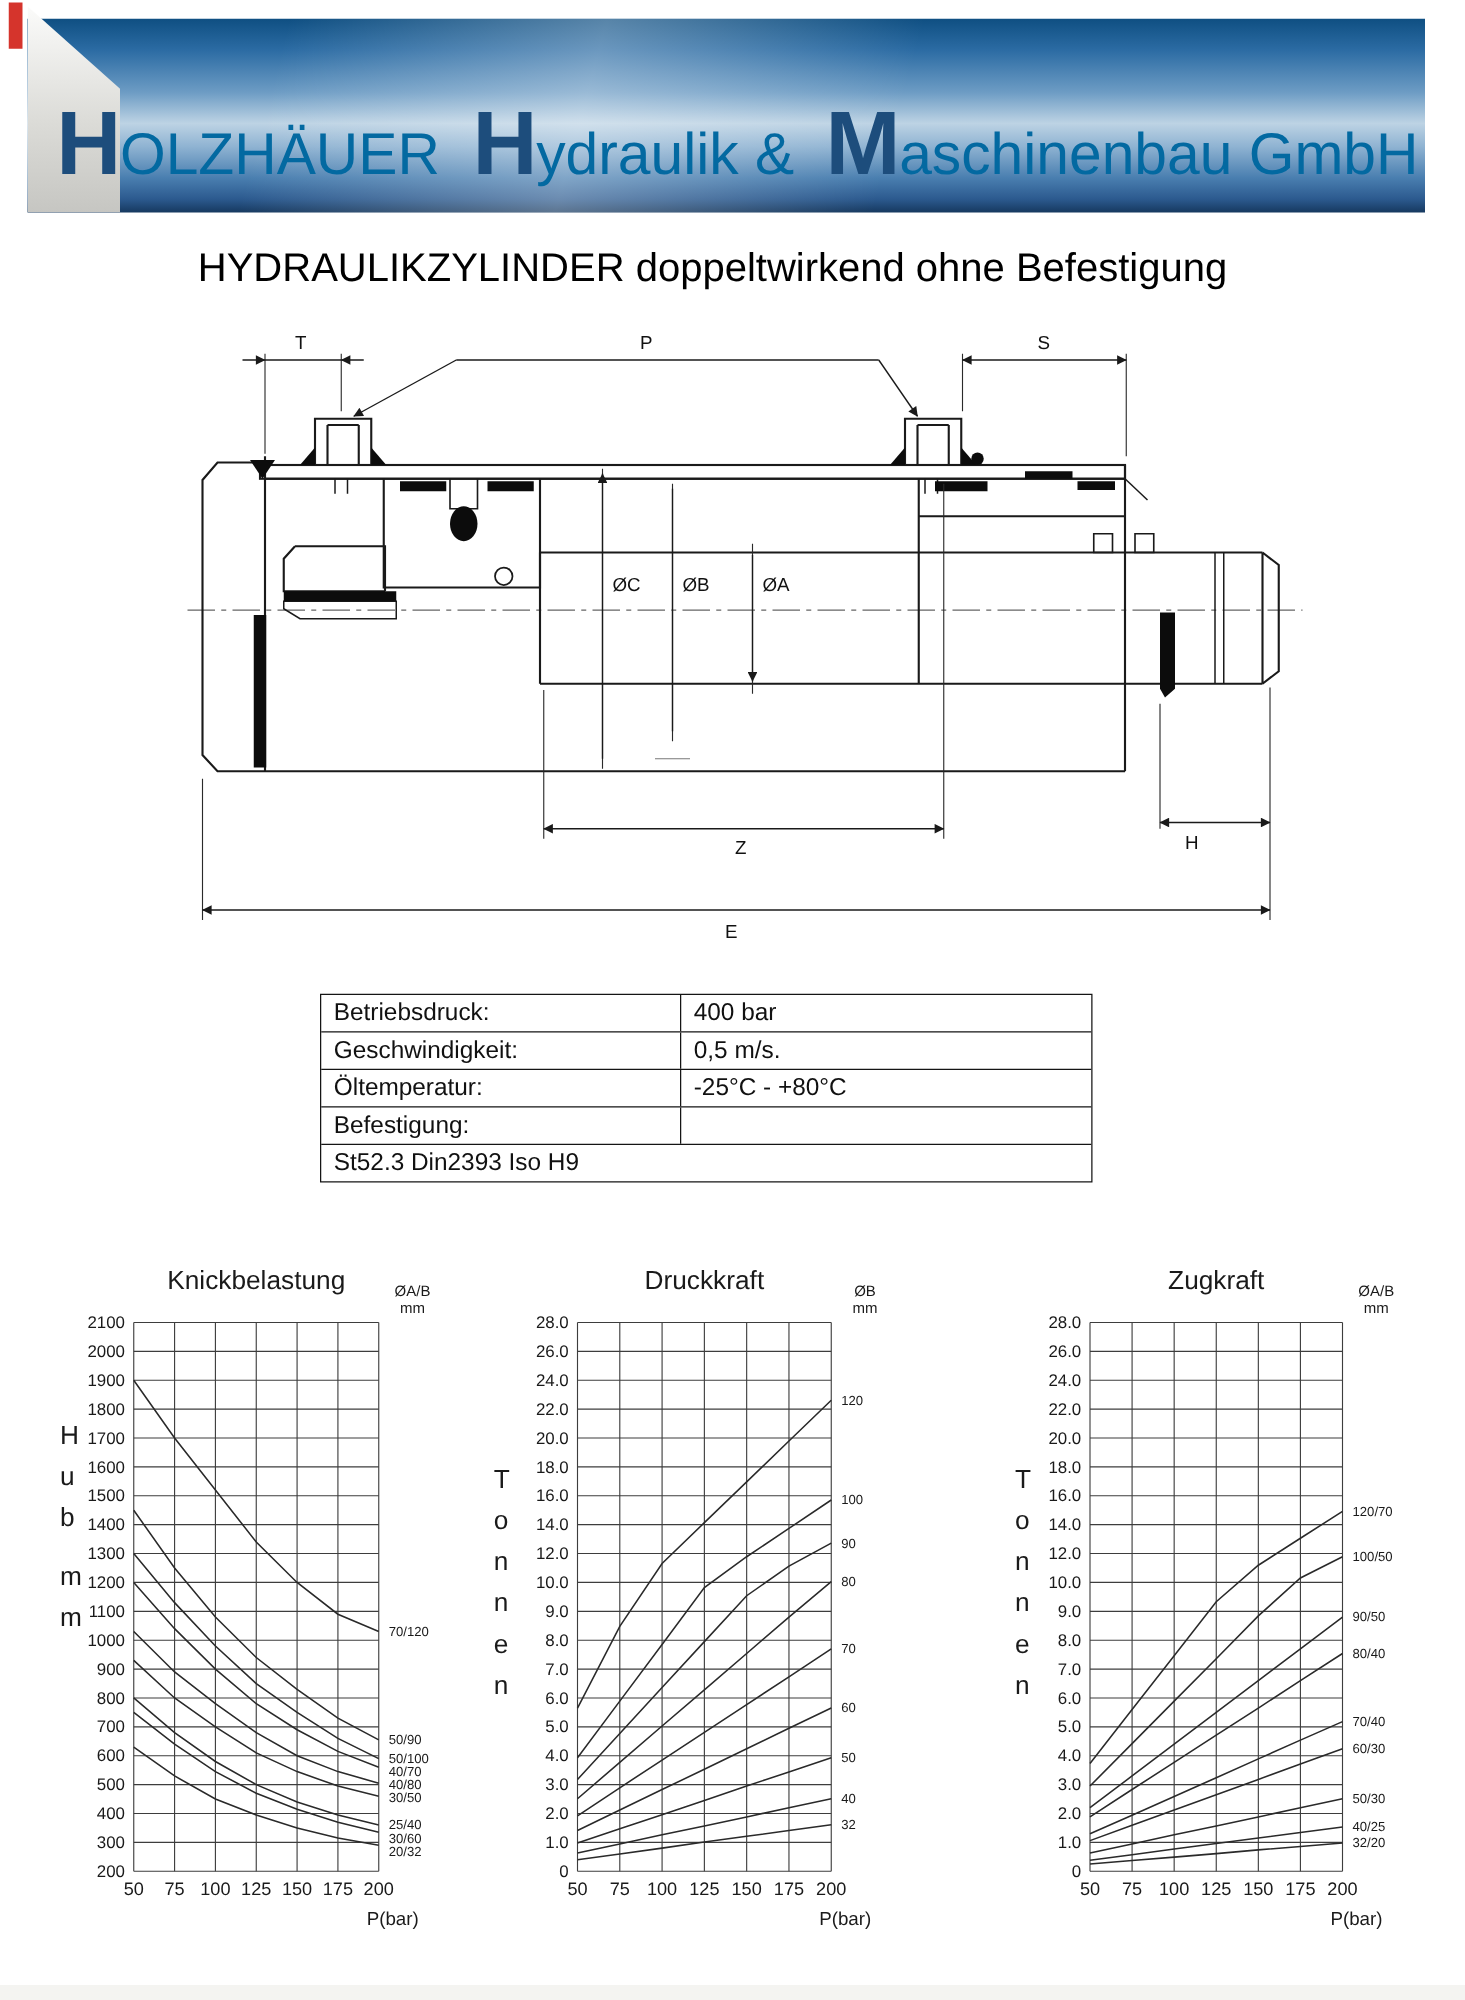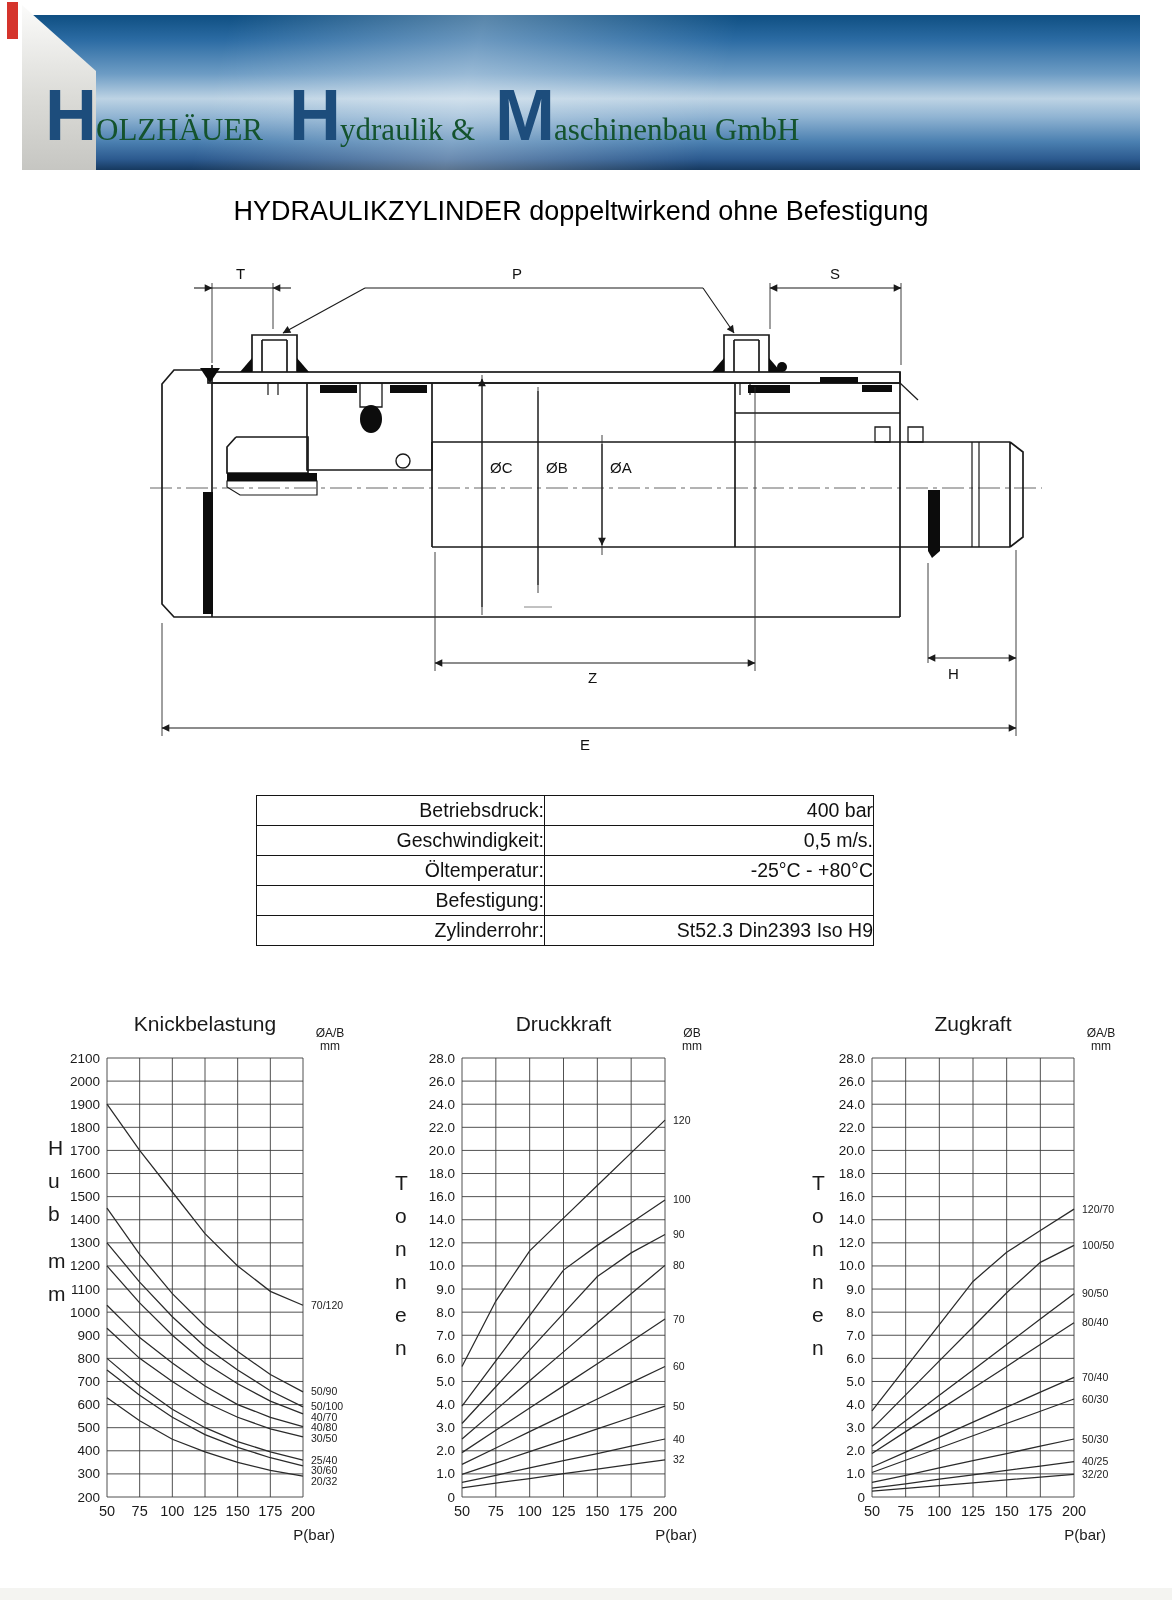"OLZHÄUER" .logo-small { color: #14532d -> #0369a1; font-family: Liberation Serif, serif -> none; font-size: 31px -> 47px }
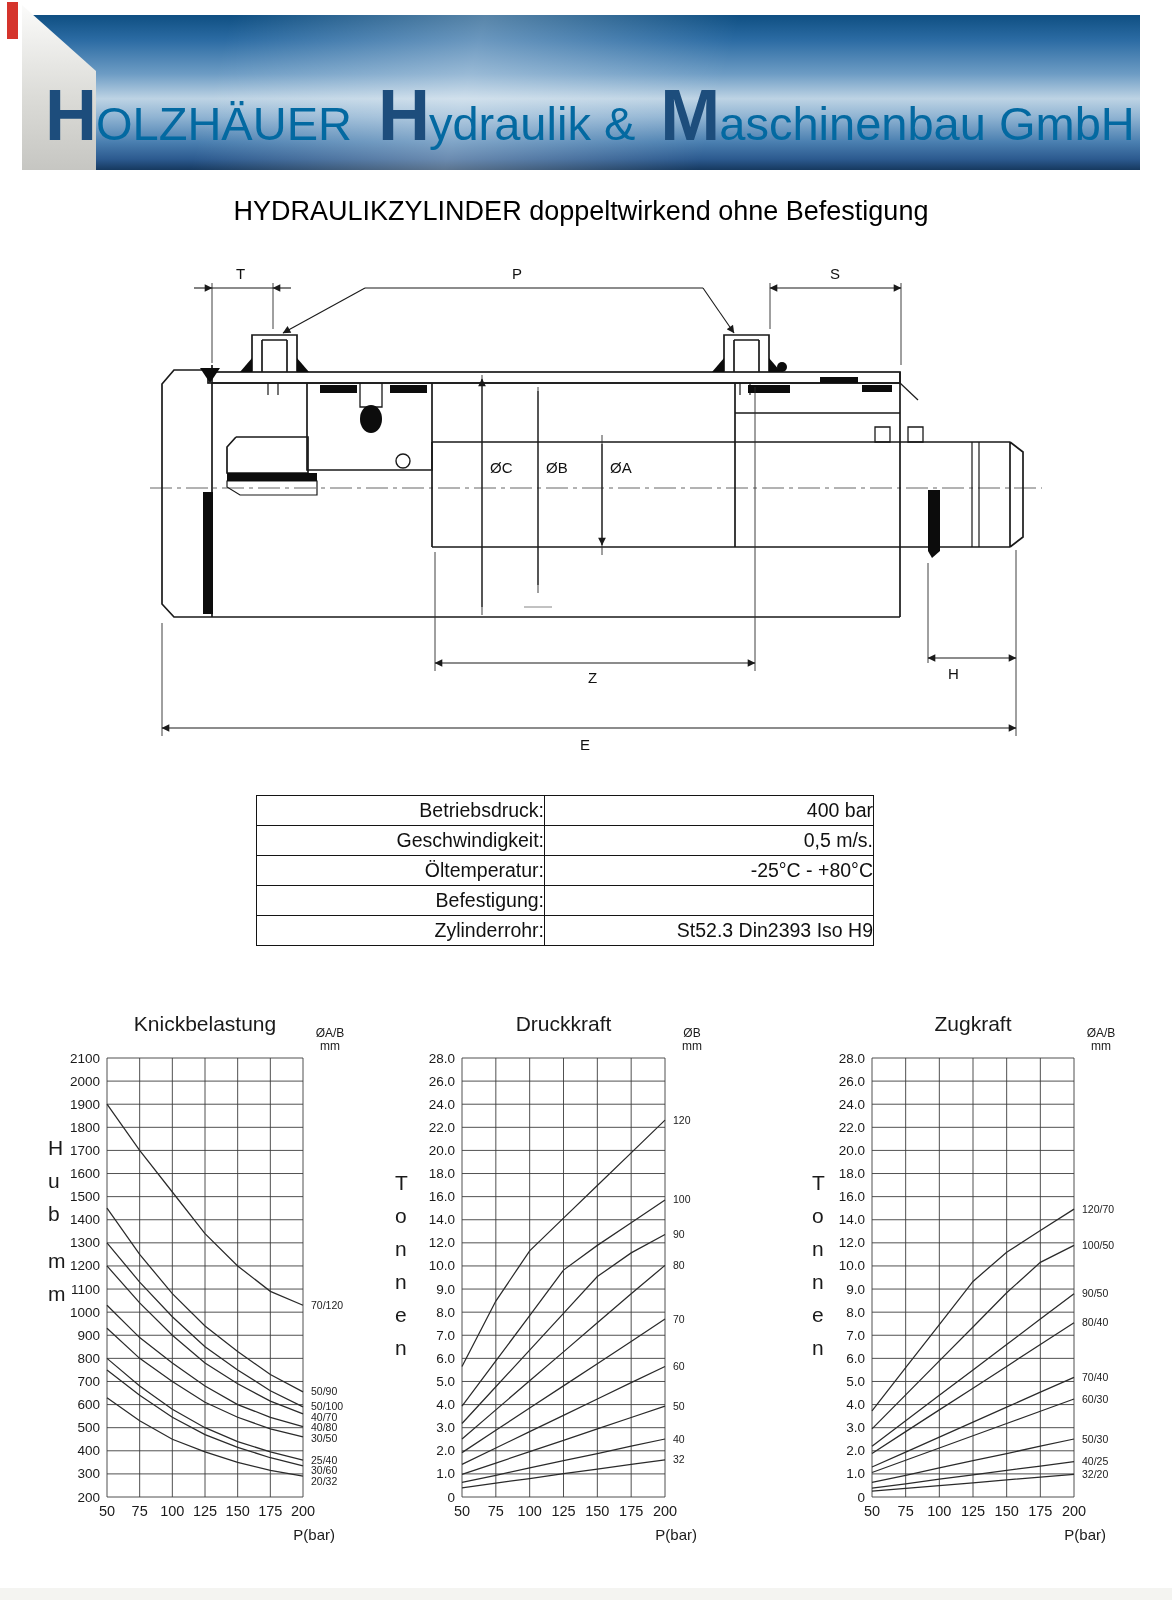"HYDRAULIKZYLINDER doppeltwirkend ohne" .doc-title { font-size: 27px -> 32px; left: 11px -> 0 }
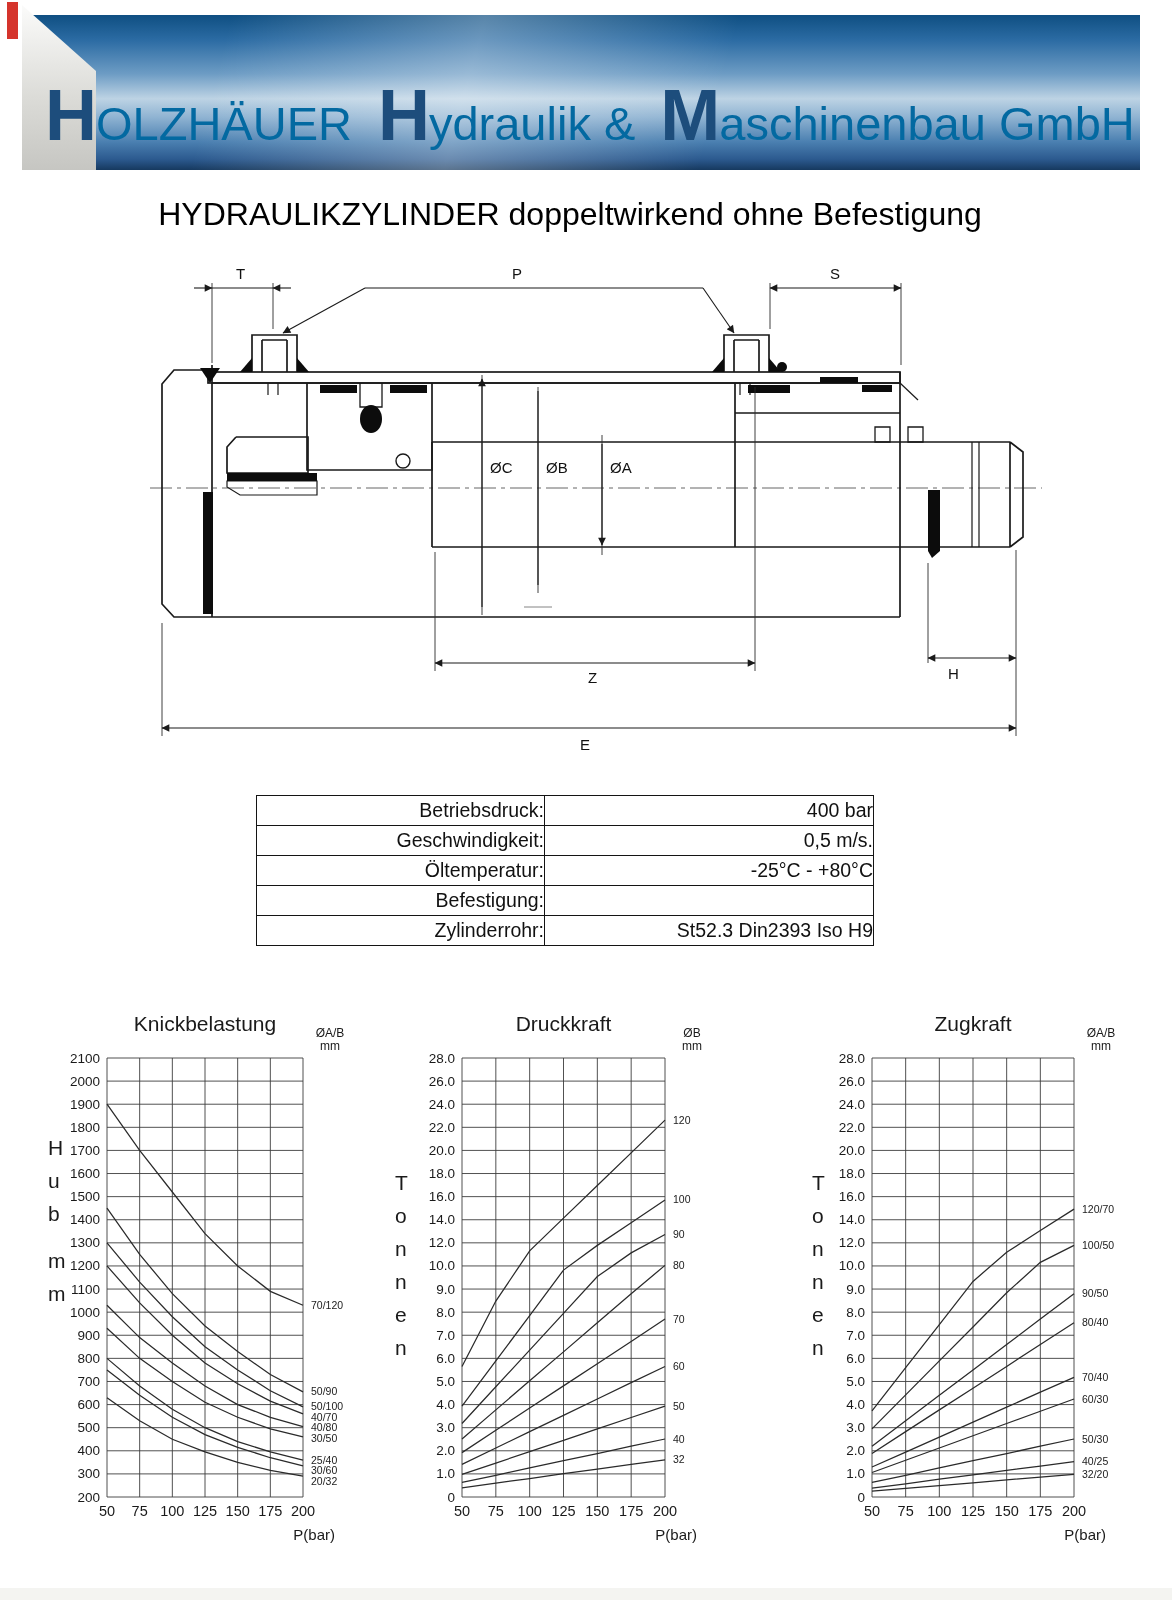"Betriebsdruck:" .spec-row { text-align: right -> none }
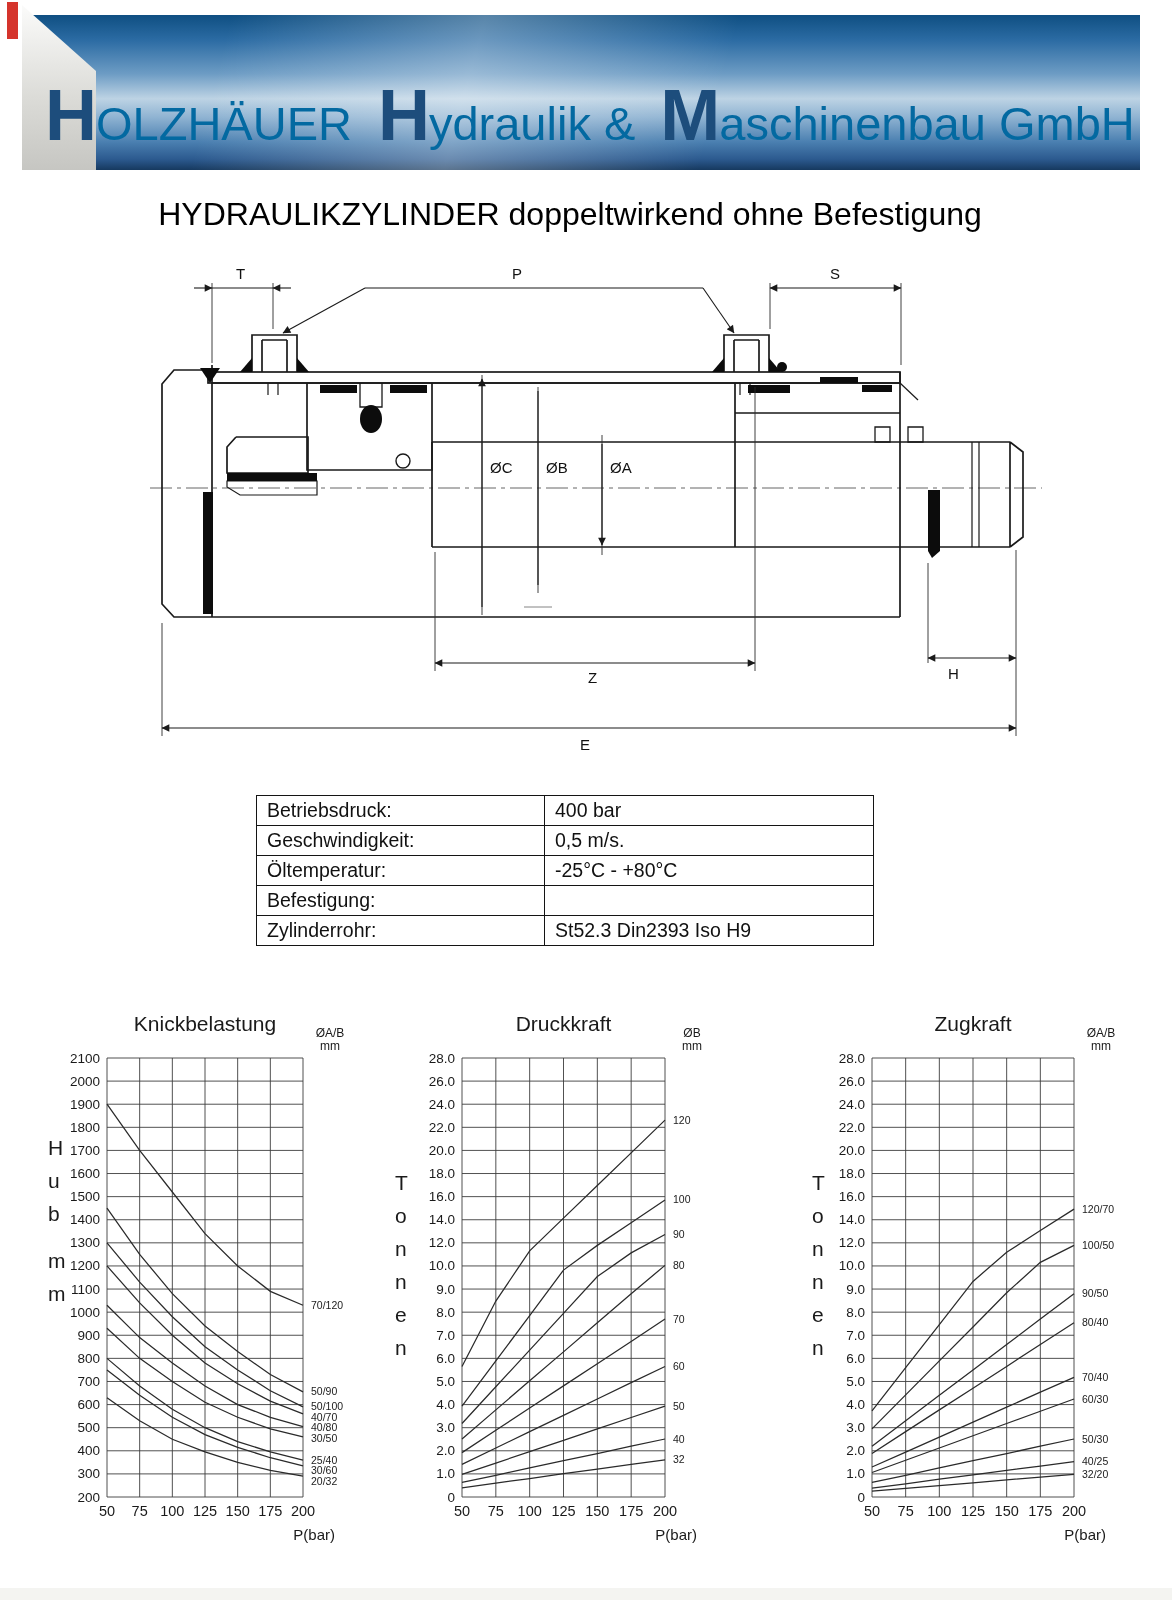"Zylinderrohr:" div.spec-cell-label { html: <div>Zylinderrohr:</div> -> none }
